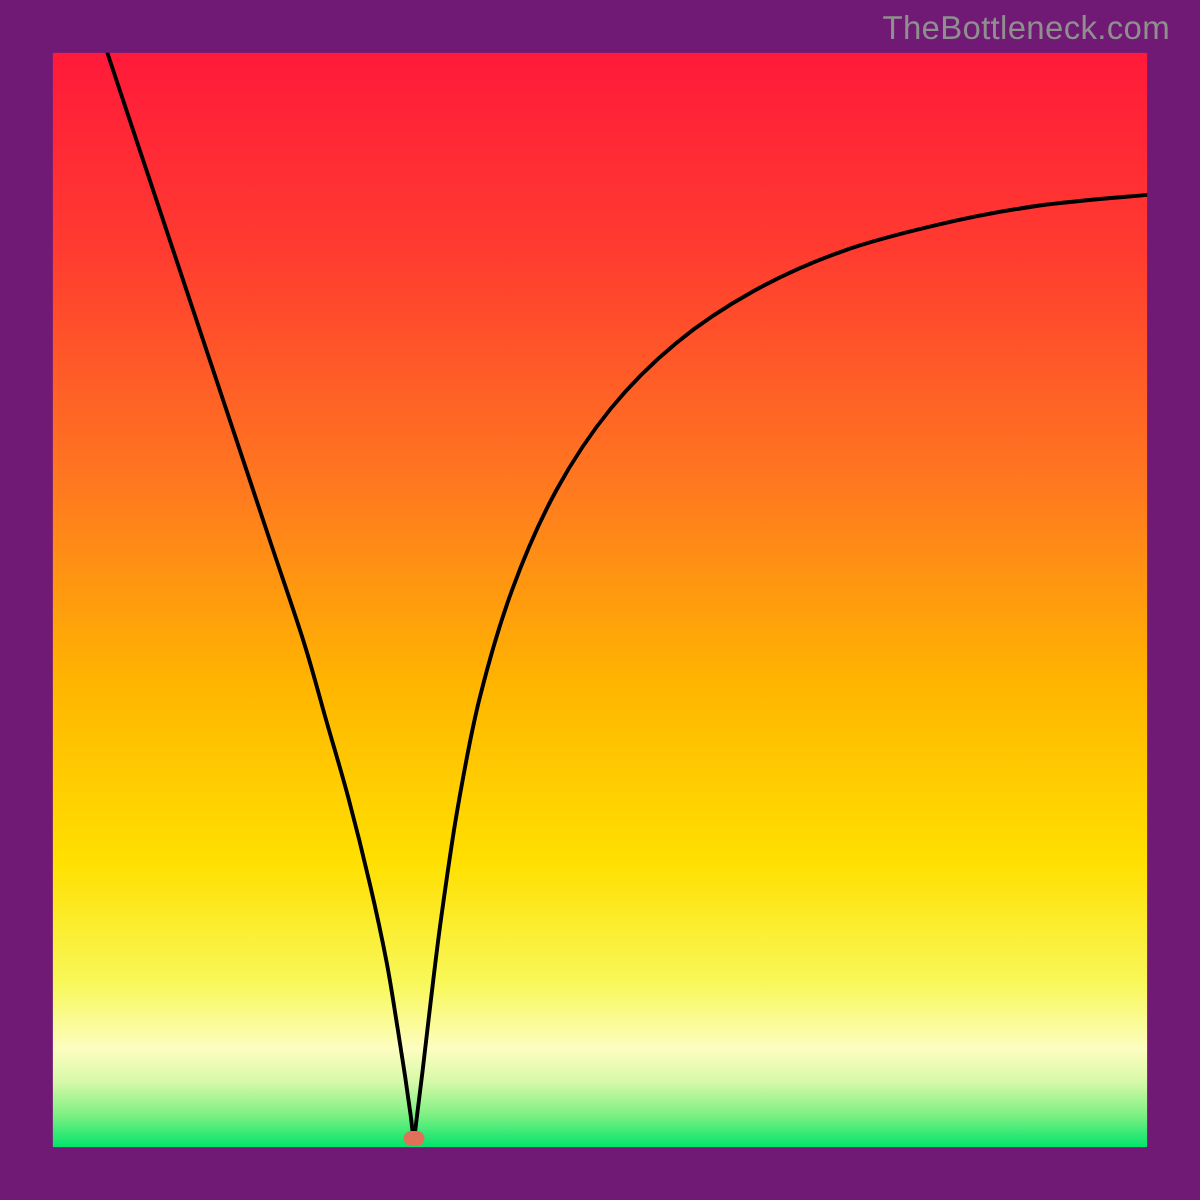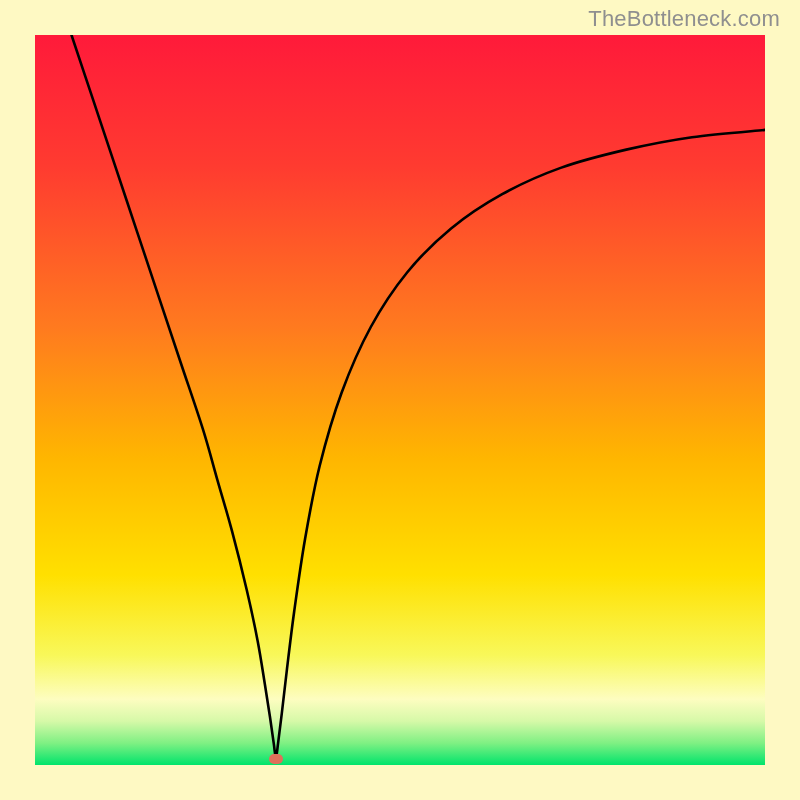"TheBottleneck.com" .frame { background: #fef9c3 -> #701a75 }
